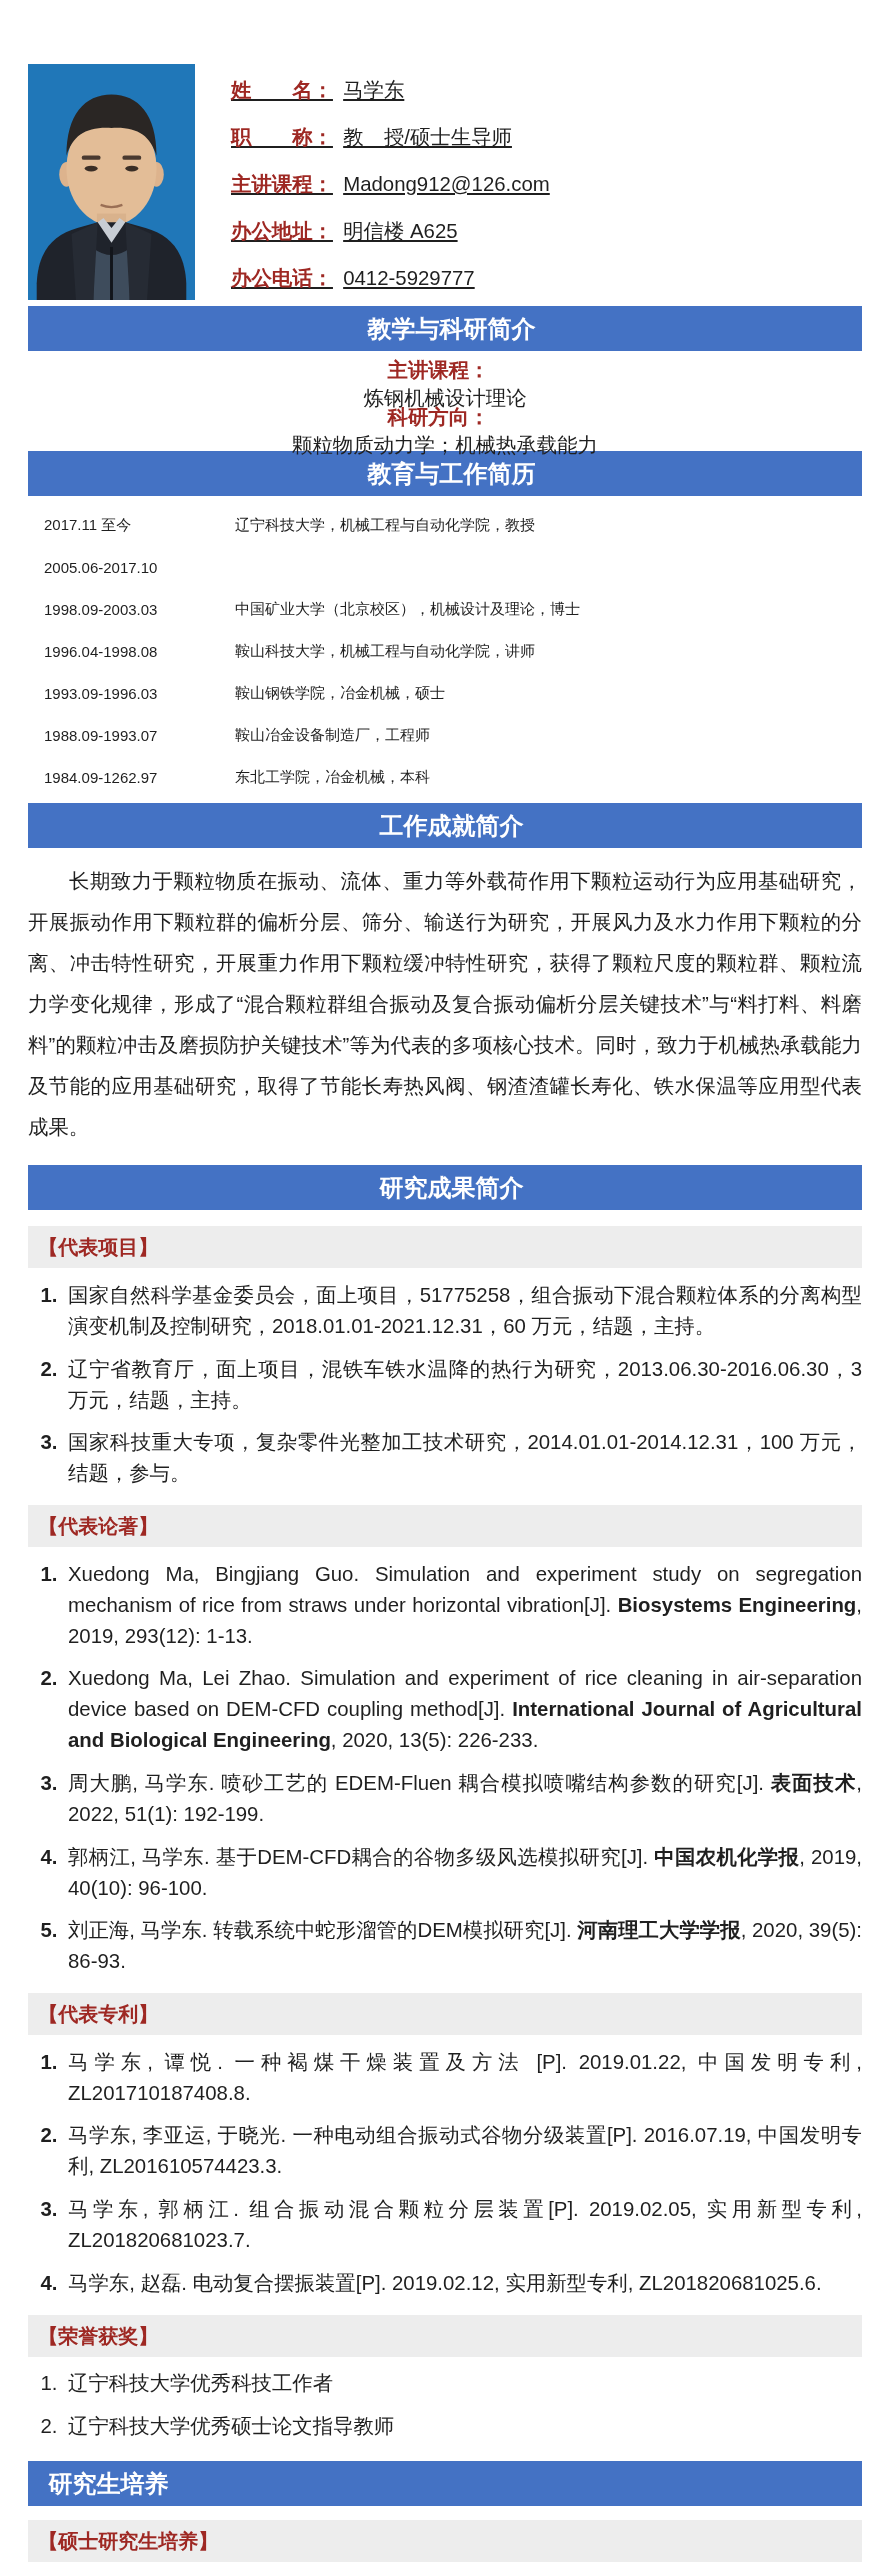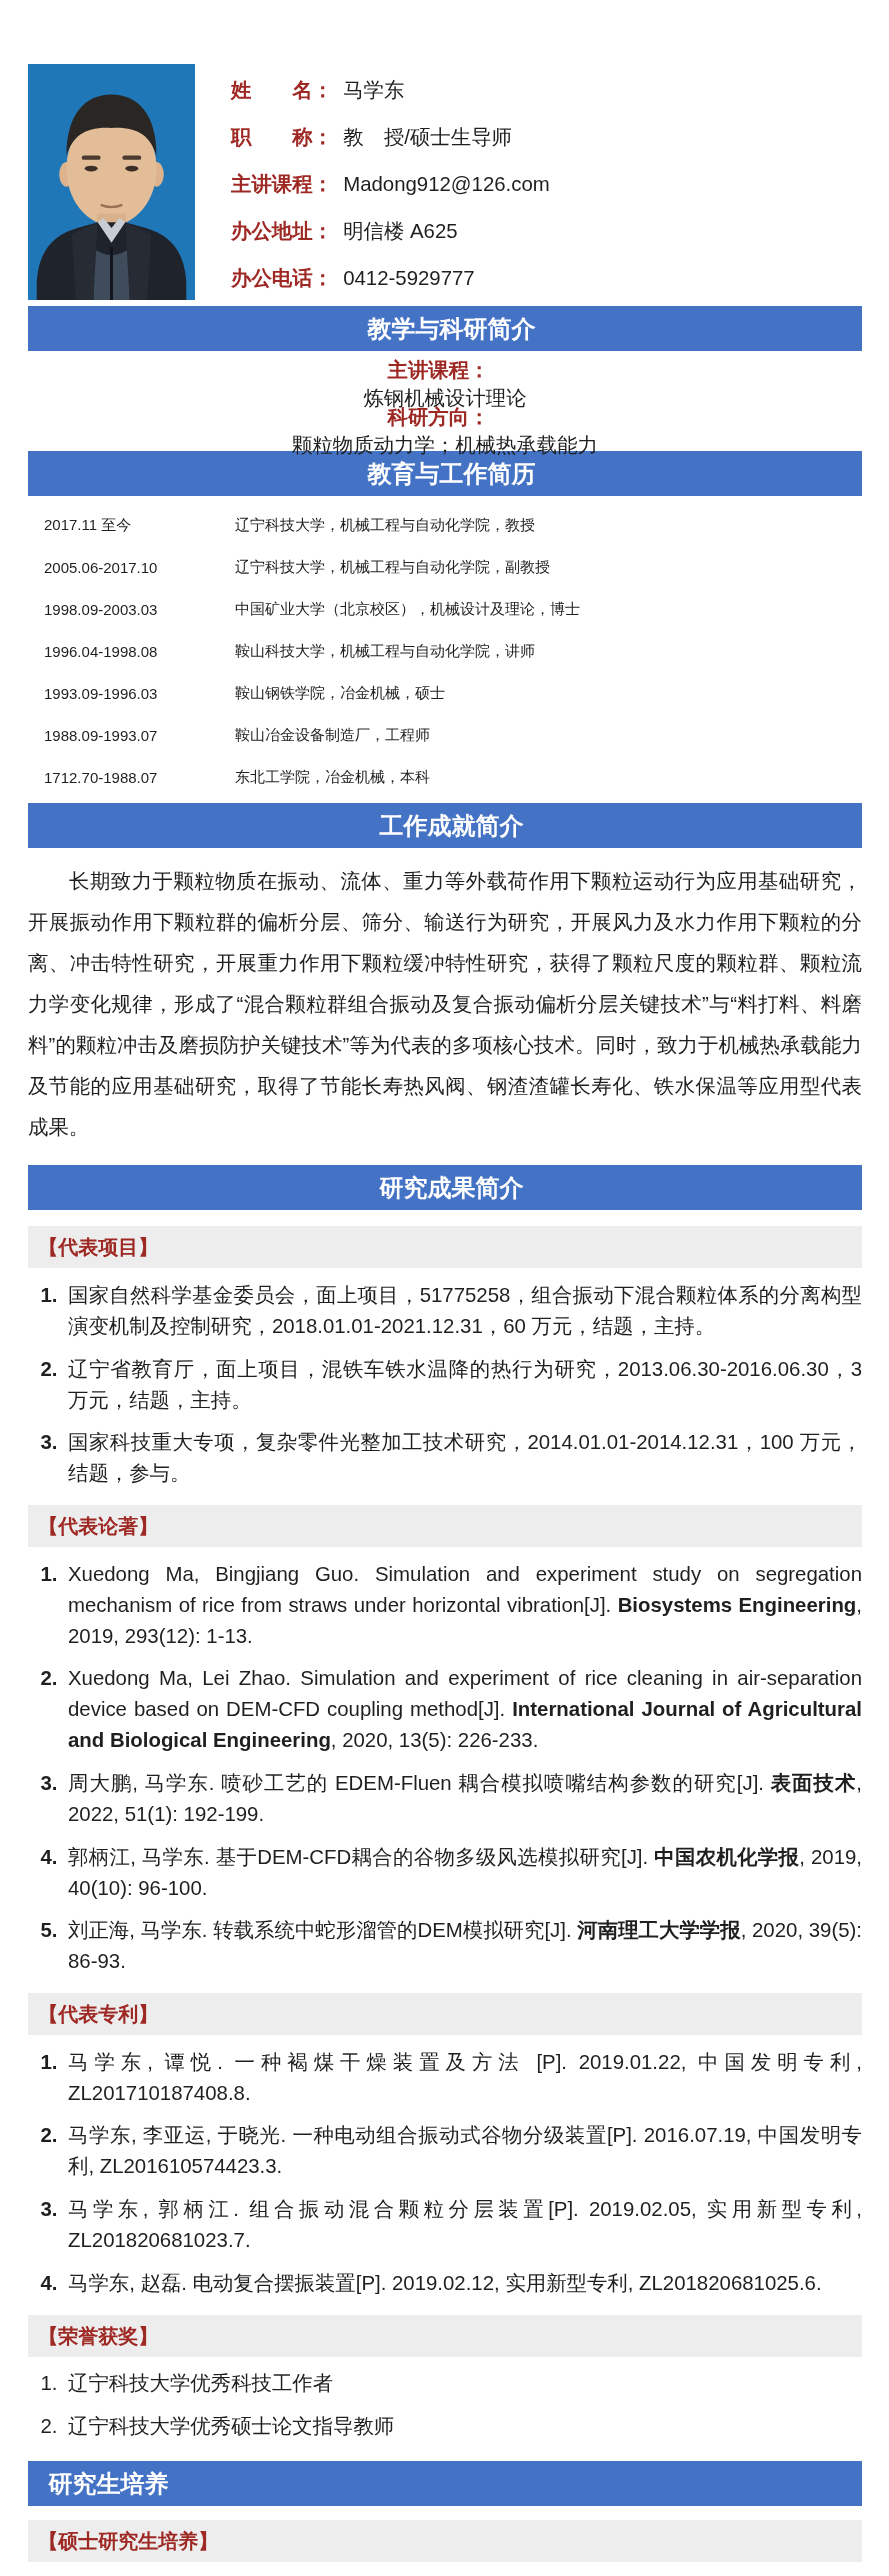"姓 名：" .profile-row { text-decoration: none -> underline }
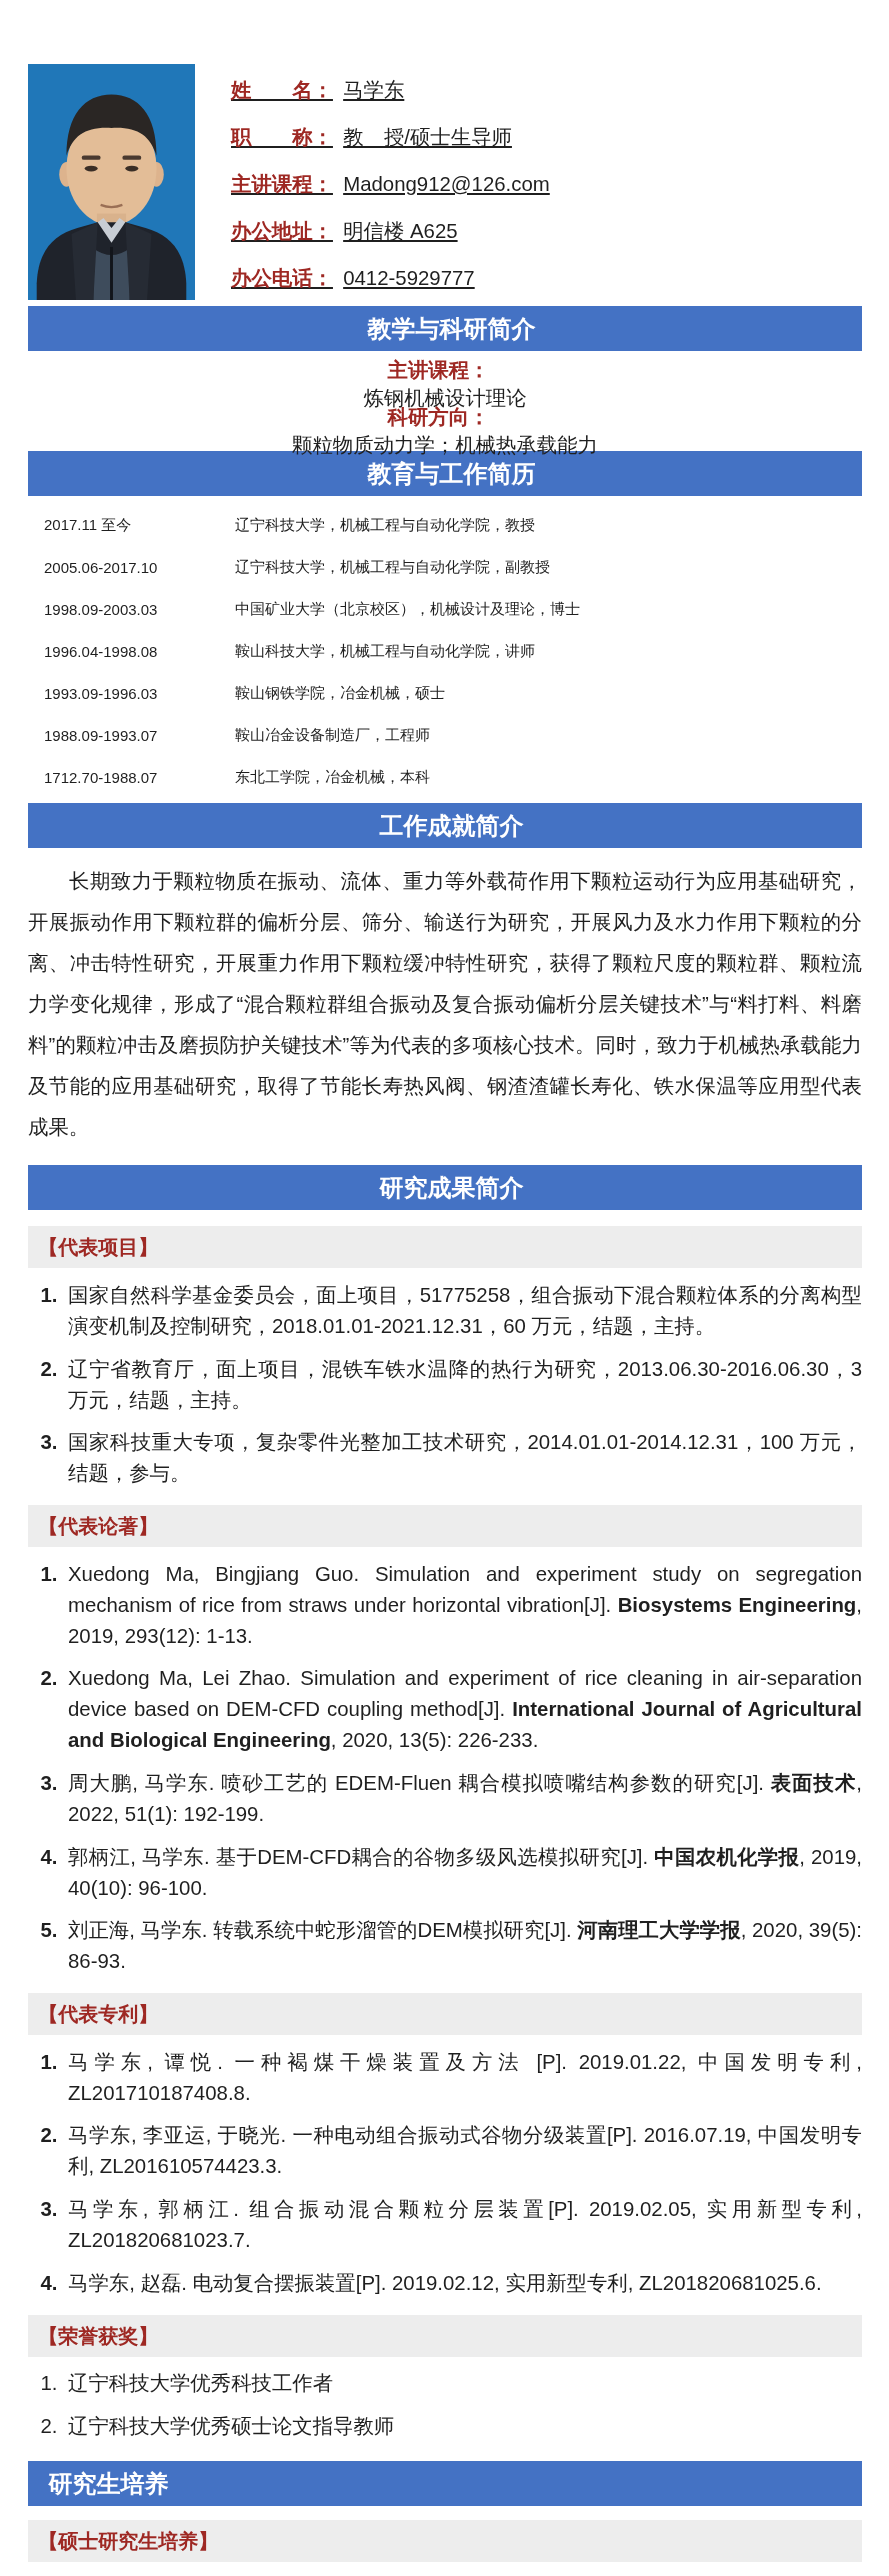"辽宁科技大学，机械工程与自动化学院，副教授" span.career-detail { html: <span>辽宁科技大学，机械工程与自动化学院，副教授</span> -> none }
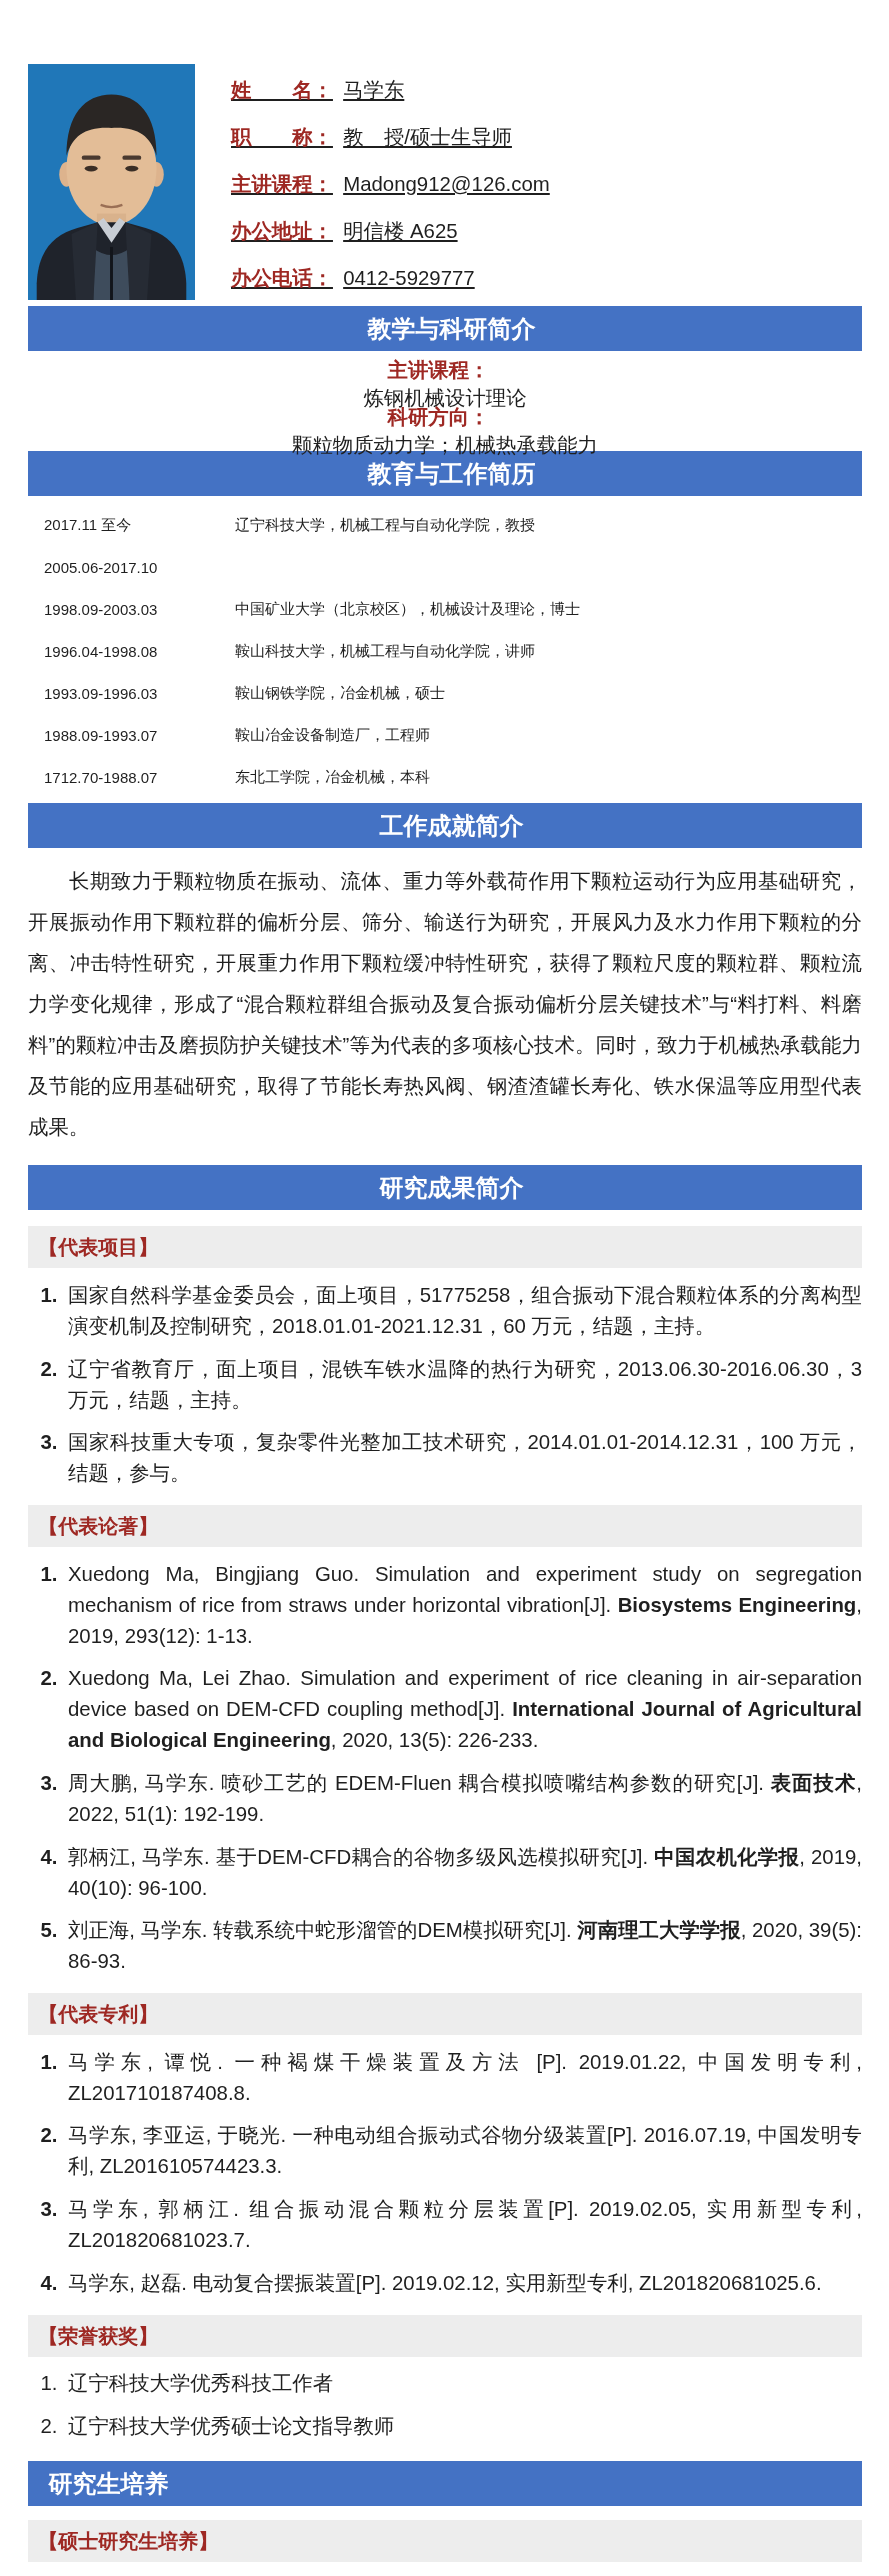"1712.70-1988.07" span.career-period { text: 1712.70-1988.07 -> 1984.09-1262.97 }
